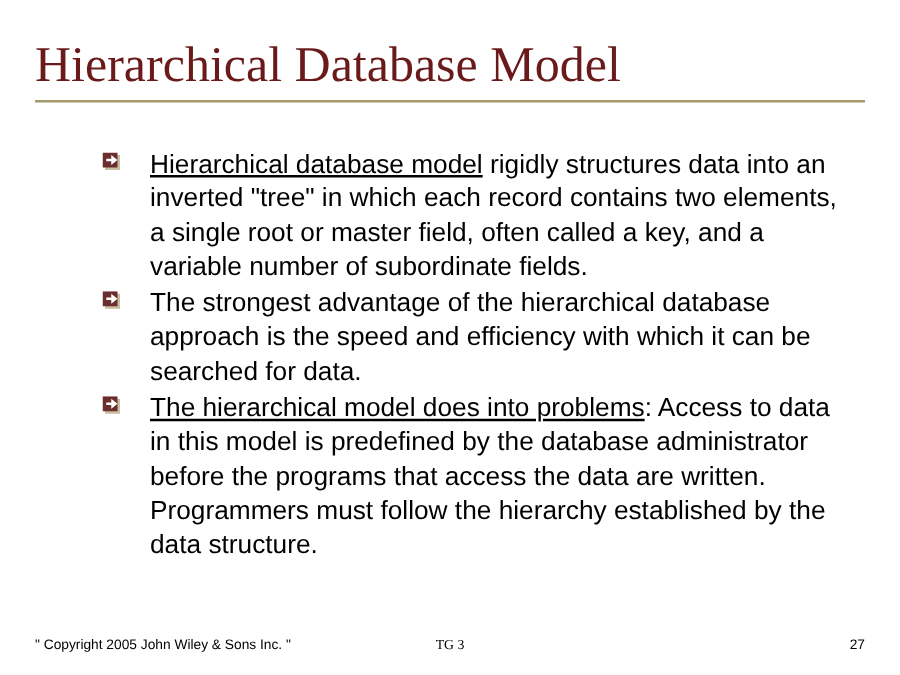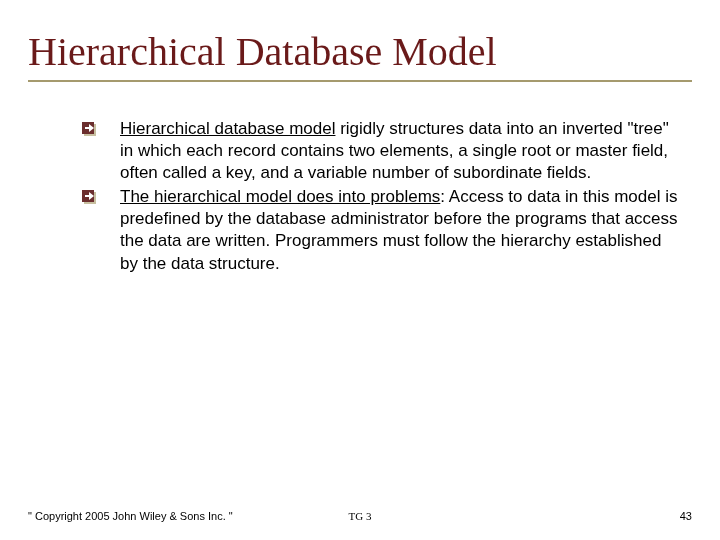"Hierarchical database model rigidly" .item { font-size: 17px -> 21px }
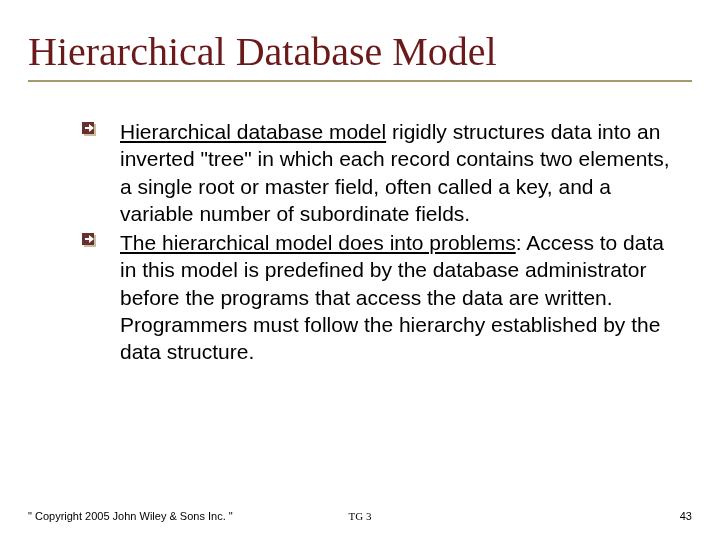"The strongest advantage of the" div.item { html: none -> <div> <span> <svg> <rect></rect> <rect></rect> <path></path> </svg> </span> <span>The strongest advantage of the hierarchical database approach is the speed and efficiency with which it can be searched for data.</span> </div> }
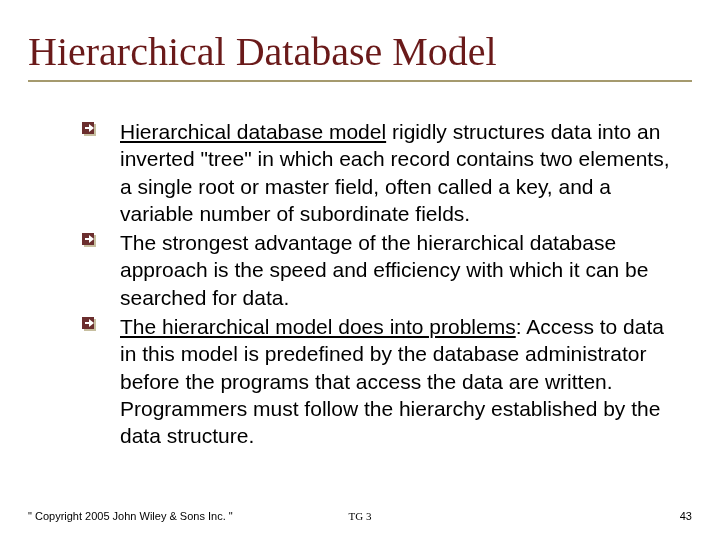"43" span.footer-right { text: 43 -> 27 }
